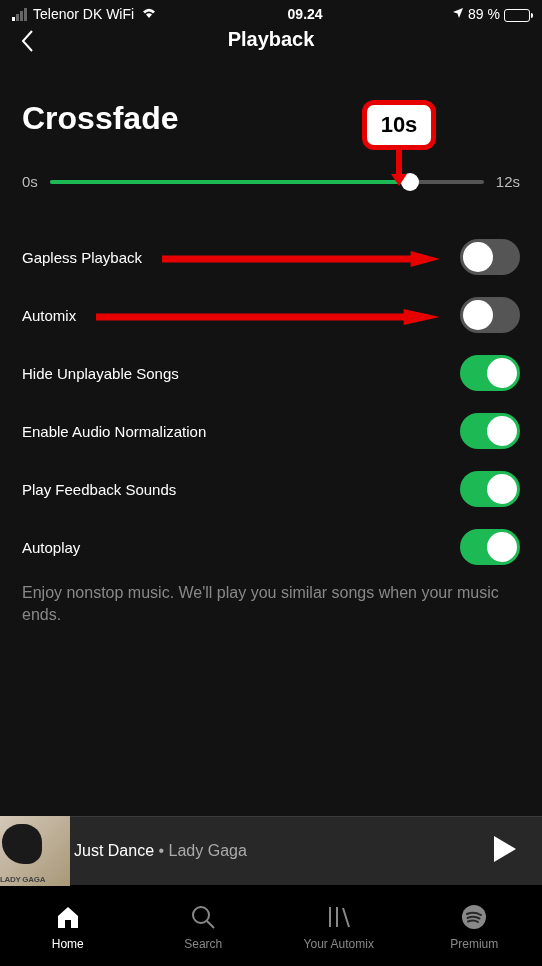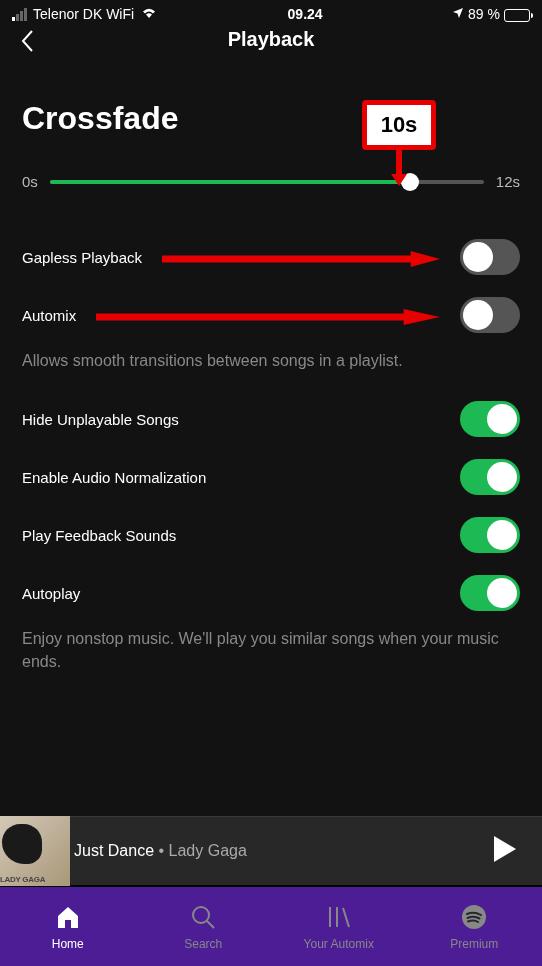"10s" .callout { border-radius: 4px -> 12px }
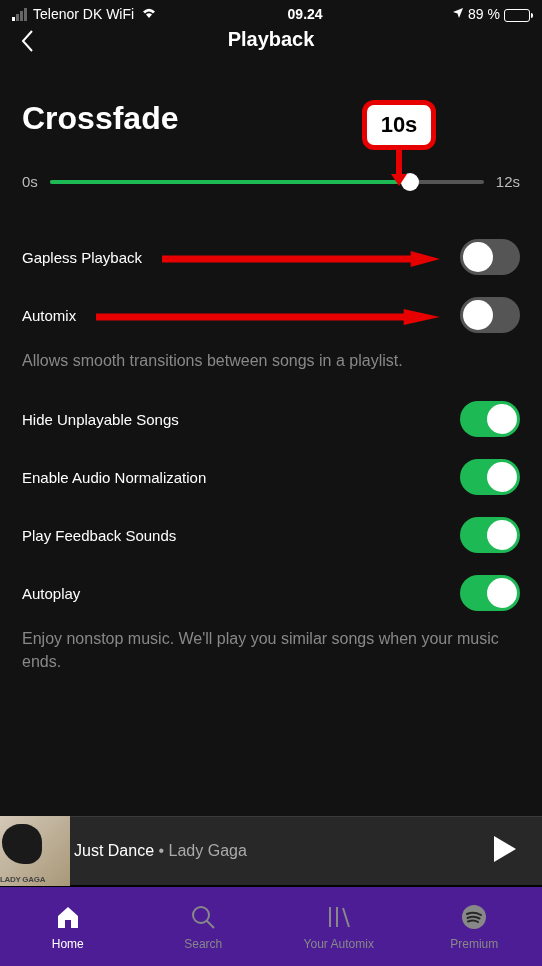"Allows smooth transitions between songs" div.setting-description { html: <div>Allows smooth transitions between songs in a playlist.</div> -> none }
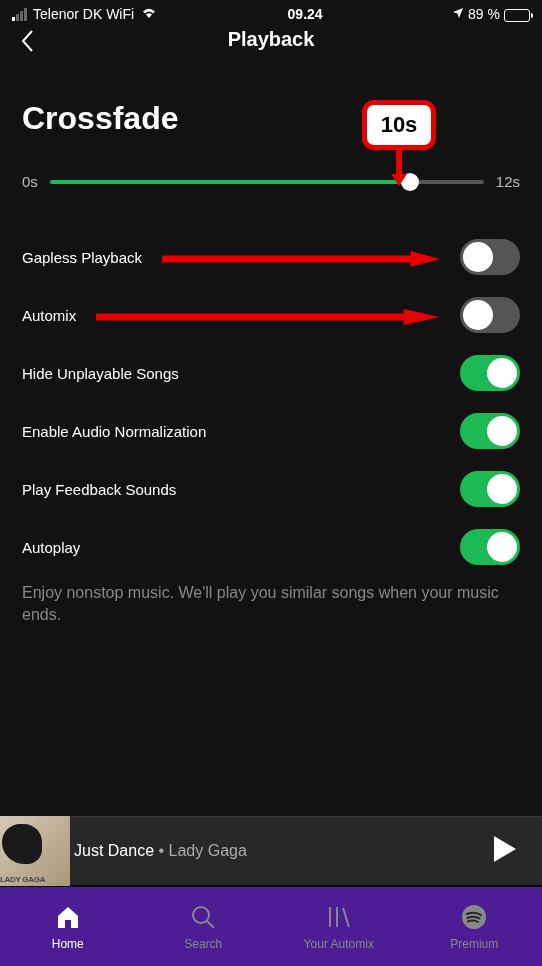"Home" .bottom-nav { background: #4c1d95 -> #000000 }
